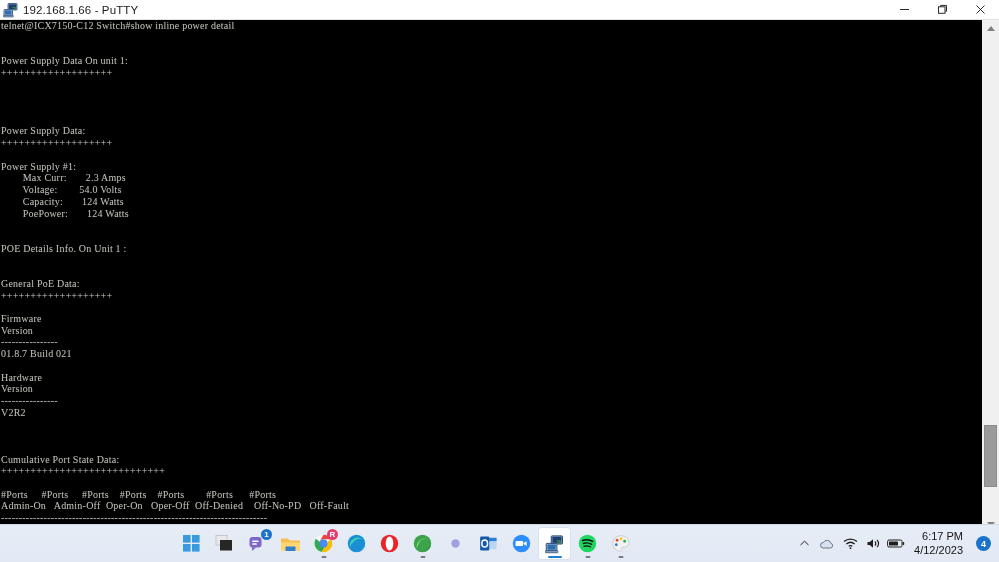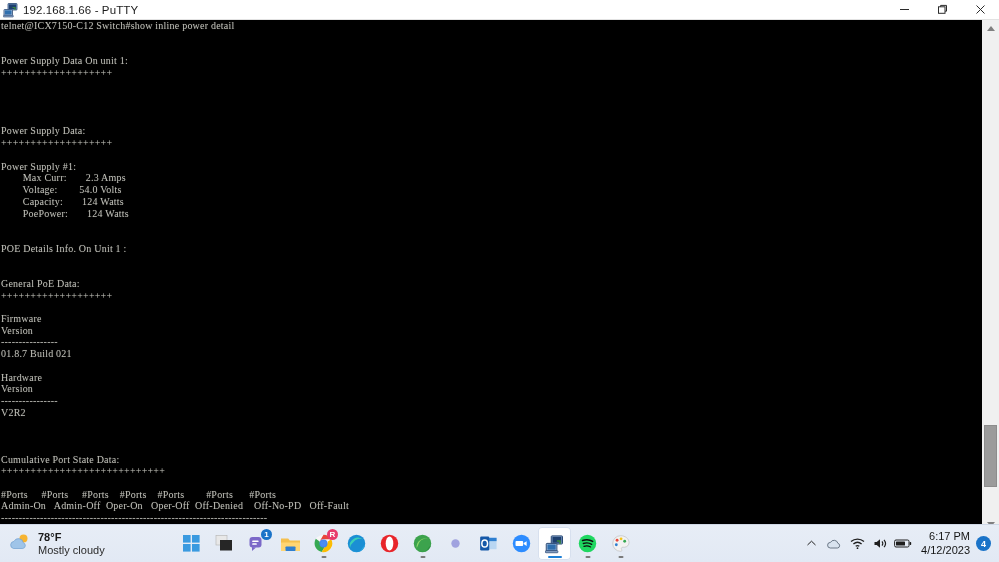"78°F" div { html: <div> <span> <svg> <circle></circle> <path></path> </svg> </span> <span> <div>78°F</div> <div>Mostly cloudy</div> </span> </div> -> none }
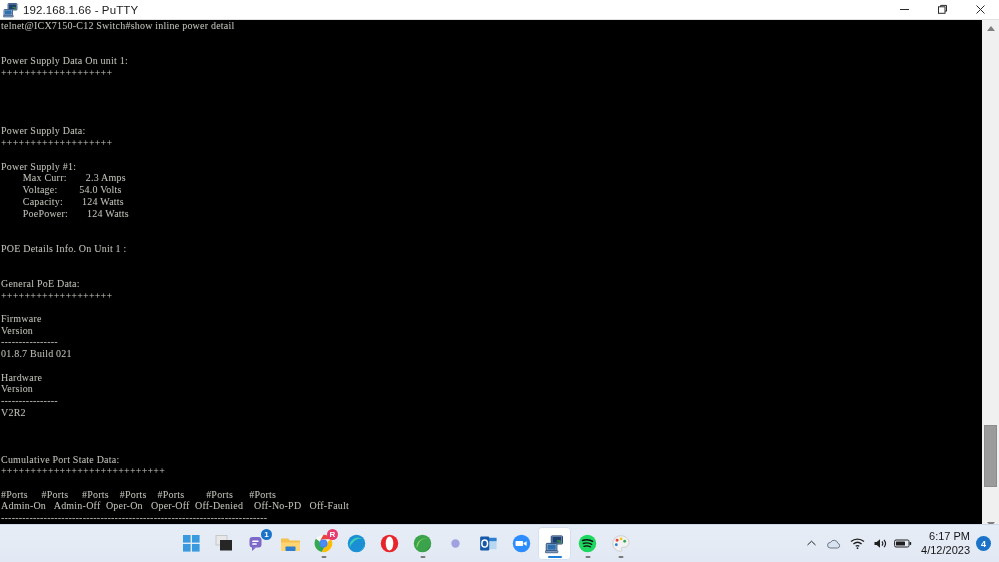"6:17 PM" #clock { margin: 0 5px 0 6px -> 0 12px 0 6px }
